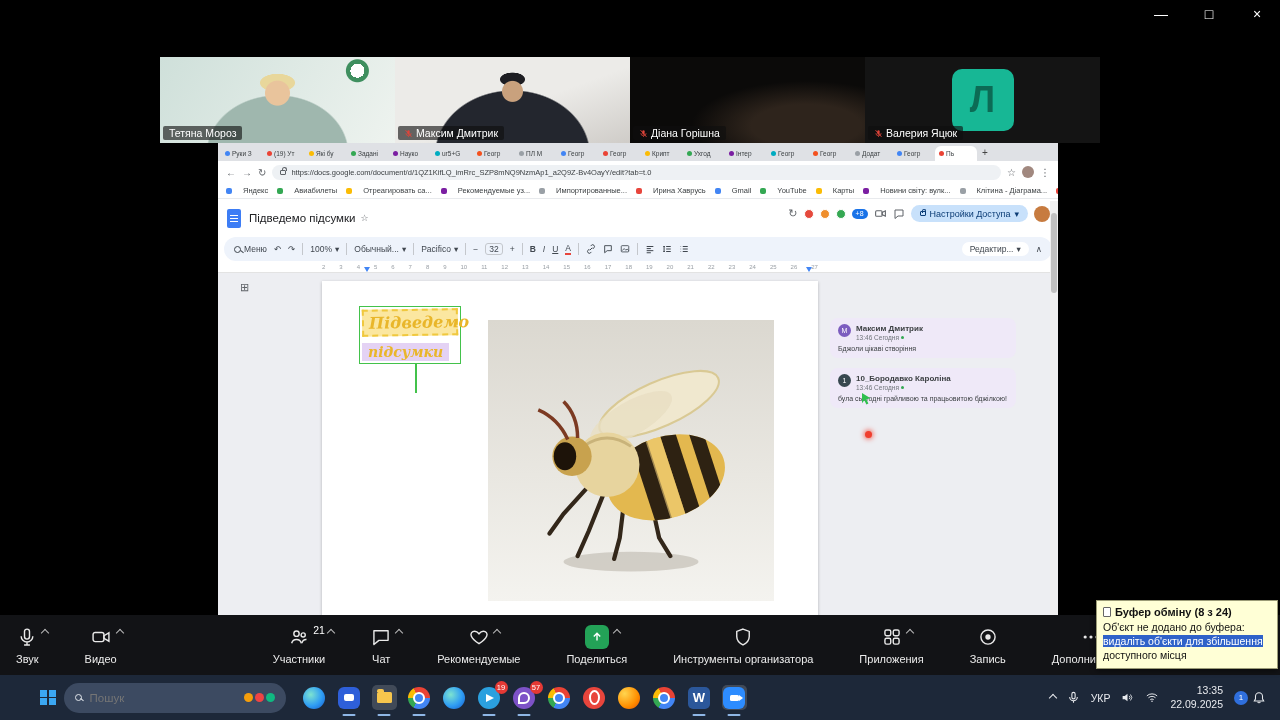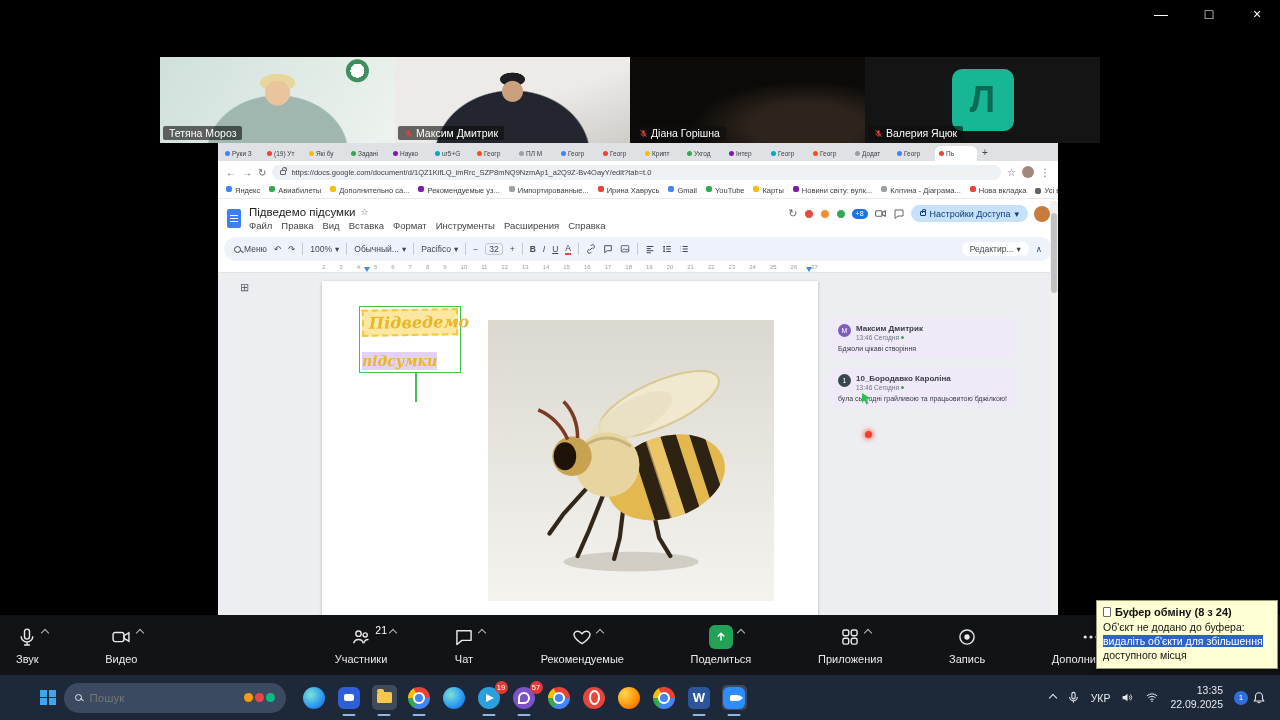"Яндекс" .bm { align-items: flex-start -> center; gap: 3px -> 11px }
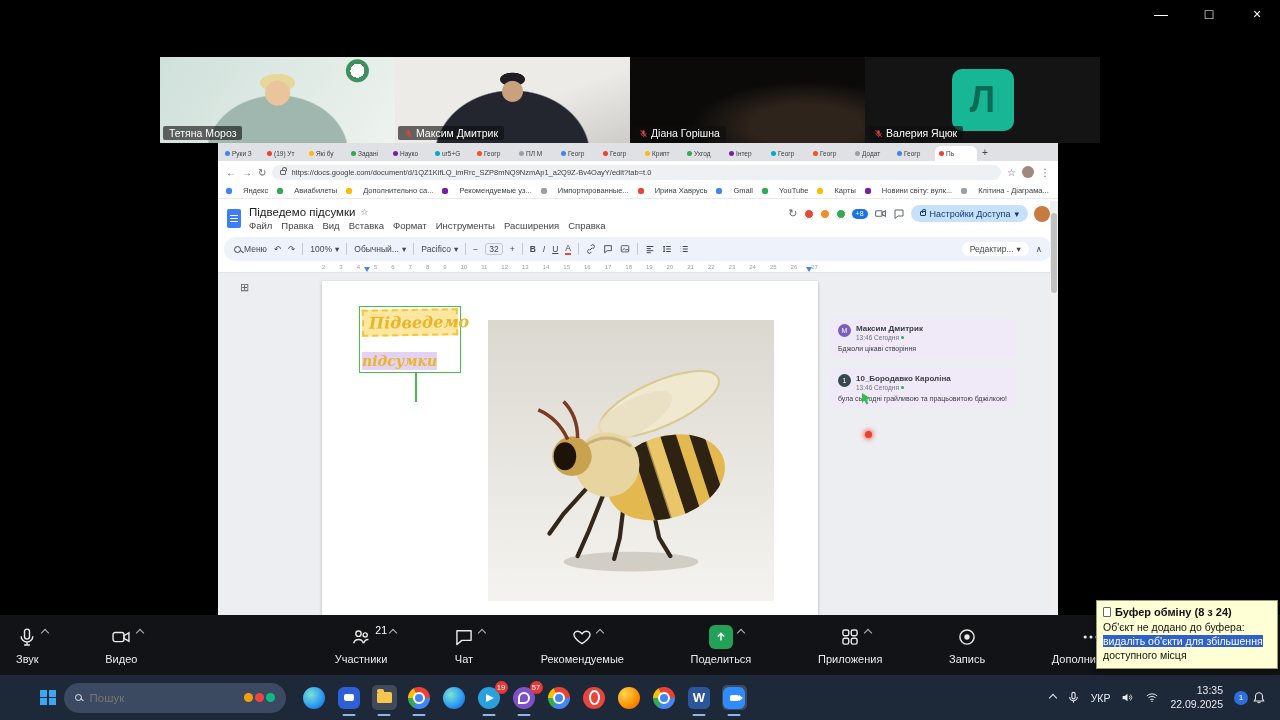"Дополнительно са..." span { text: Дополнительно -> Отреагировать }
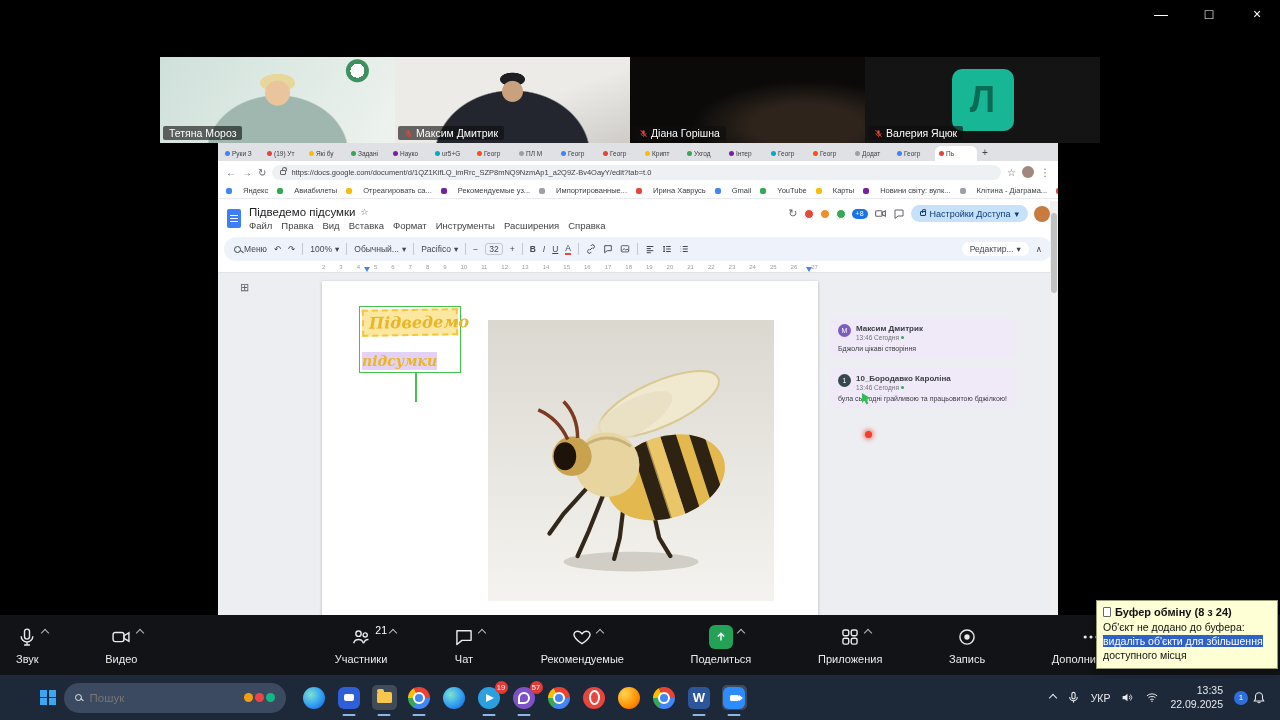"Файл" div.menubar { html: <div> <span>Файл</span> <span>Правка</span> <span>Вид</span> <span>Вставка</span> <span>Формат</span> <span>Инструменты</span> <span>Расширения</span> <span>Справка</span> </div> -> none }
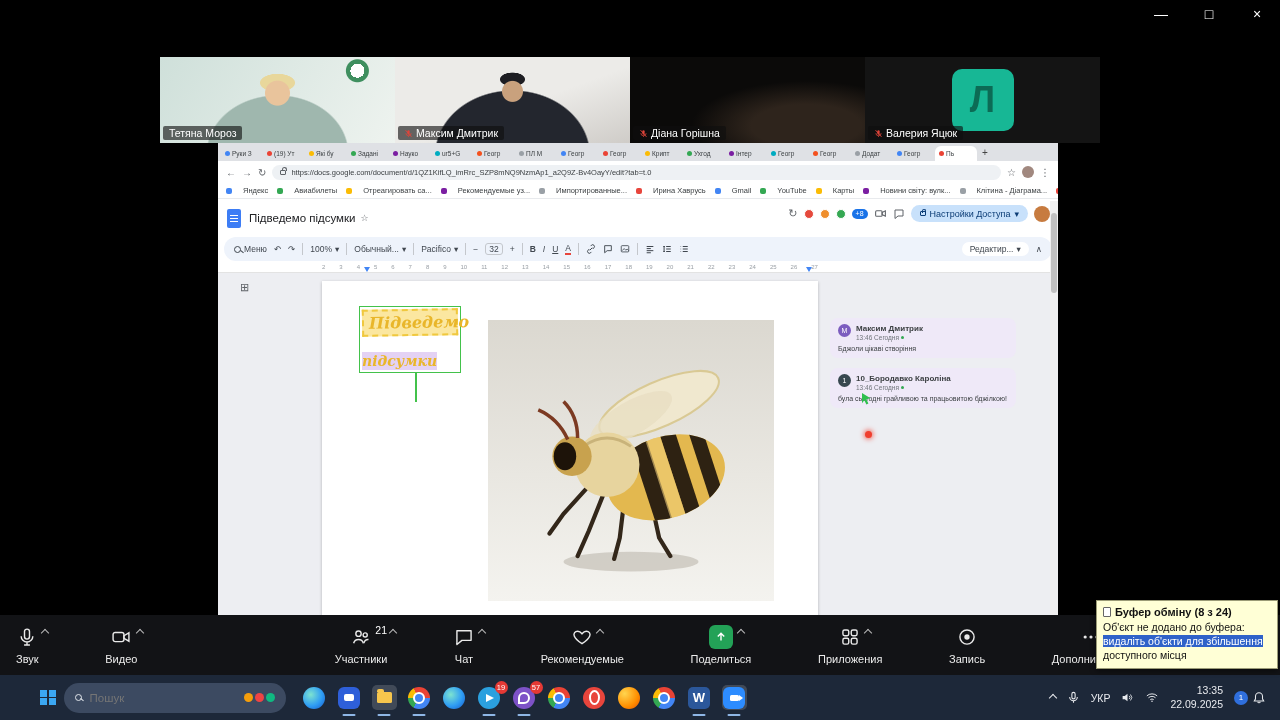"підсумки" .note2 { margin-top: 16px -> 7px; padding: 1px 0 -> 1px 6px }
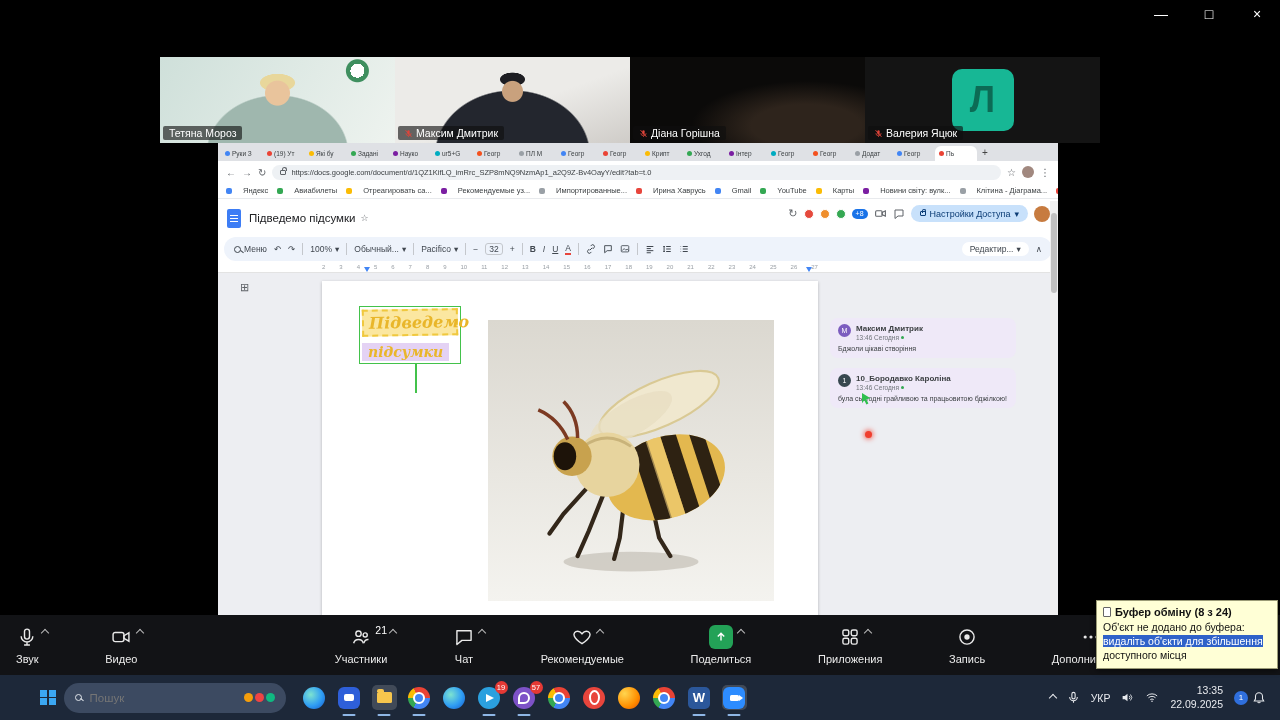"Инструменты организатора" div.zt-item { html: none -> <div> <div> <svg> <path></path> </svg> </div> <span>Инструменты организатора</span> </div> }
